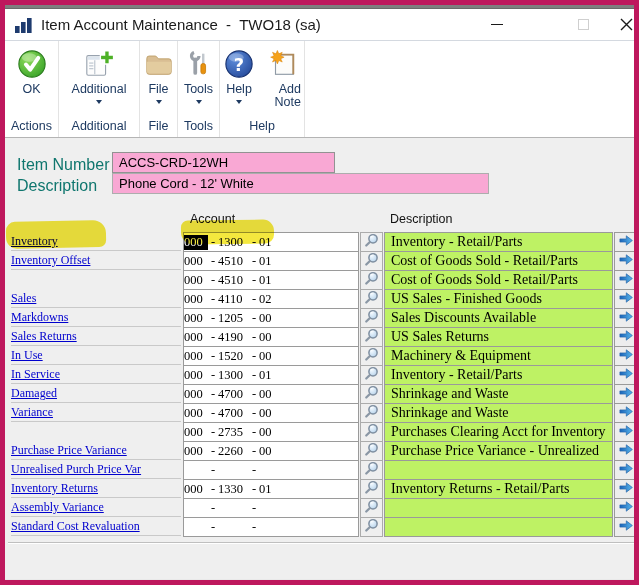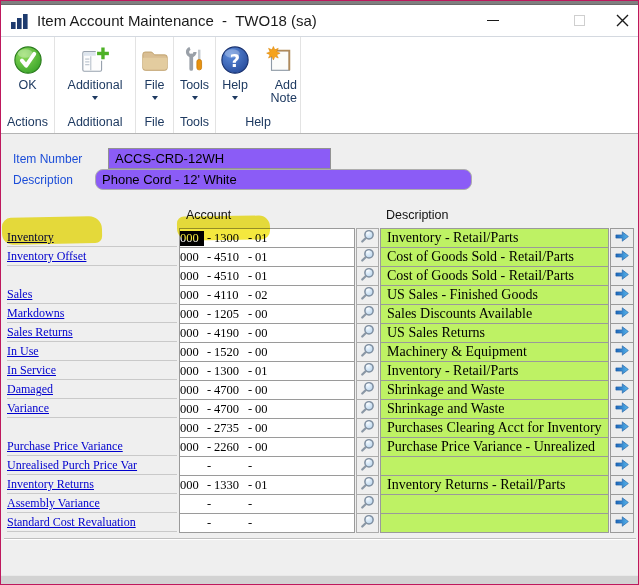"Item Account Maintenance - TWO18" .window { border: 1px solid #be185d -> 5px solid #be185d }
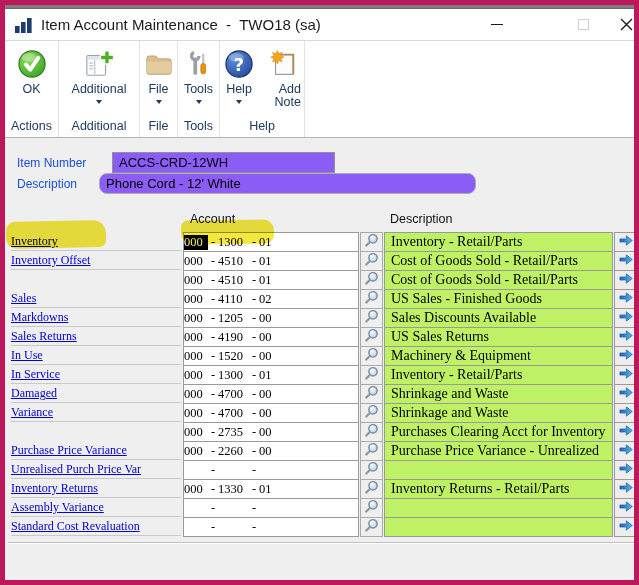"Item Number" .fld-label { color: #1d4ed8 -> #0f766e; font-size: 12px -> 16px }
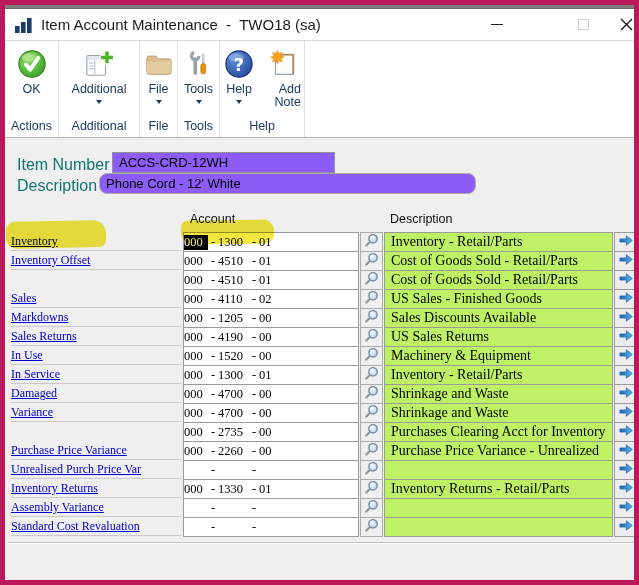"ACCS-CRD-12WH" .fld-box { background: #8b5cf6 -> #f9a8d4 }
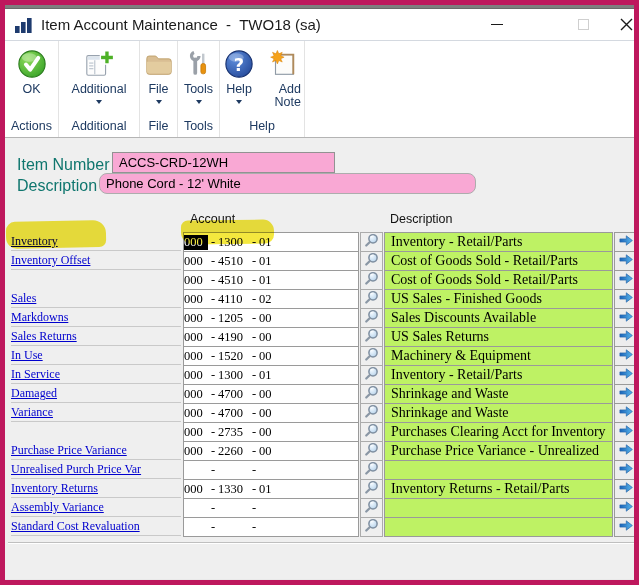"Phone Cord - 12' White" div.fld-box { border-radius: 8px -> none; left: 94px -> 107px }
